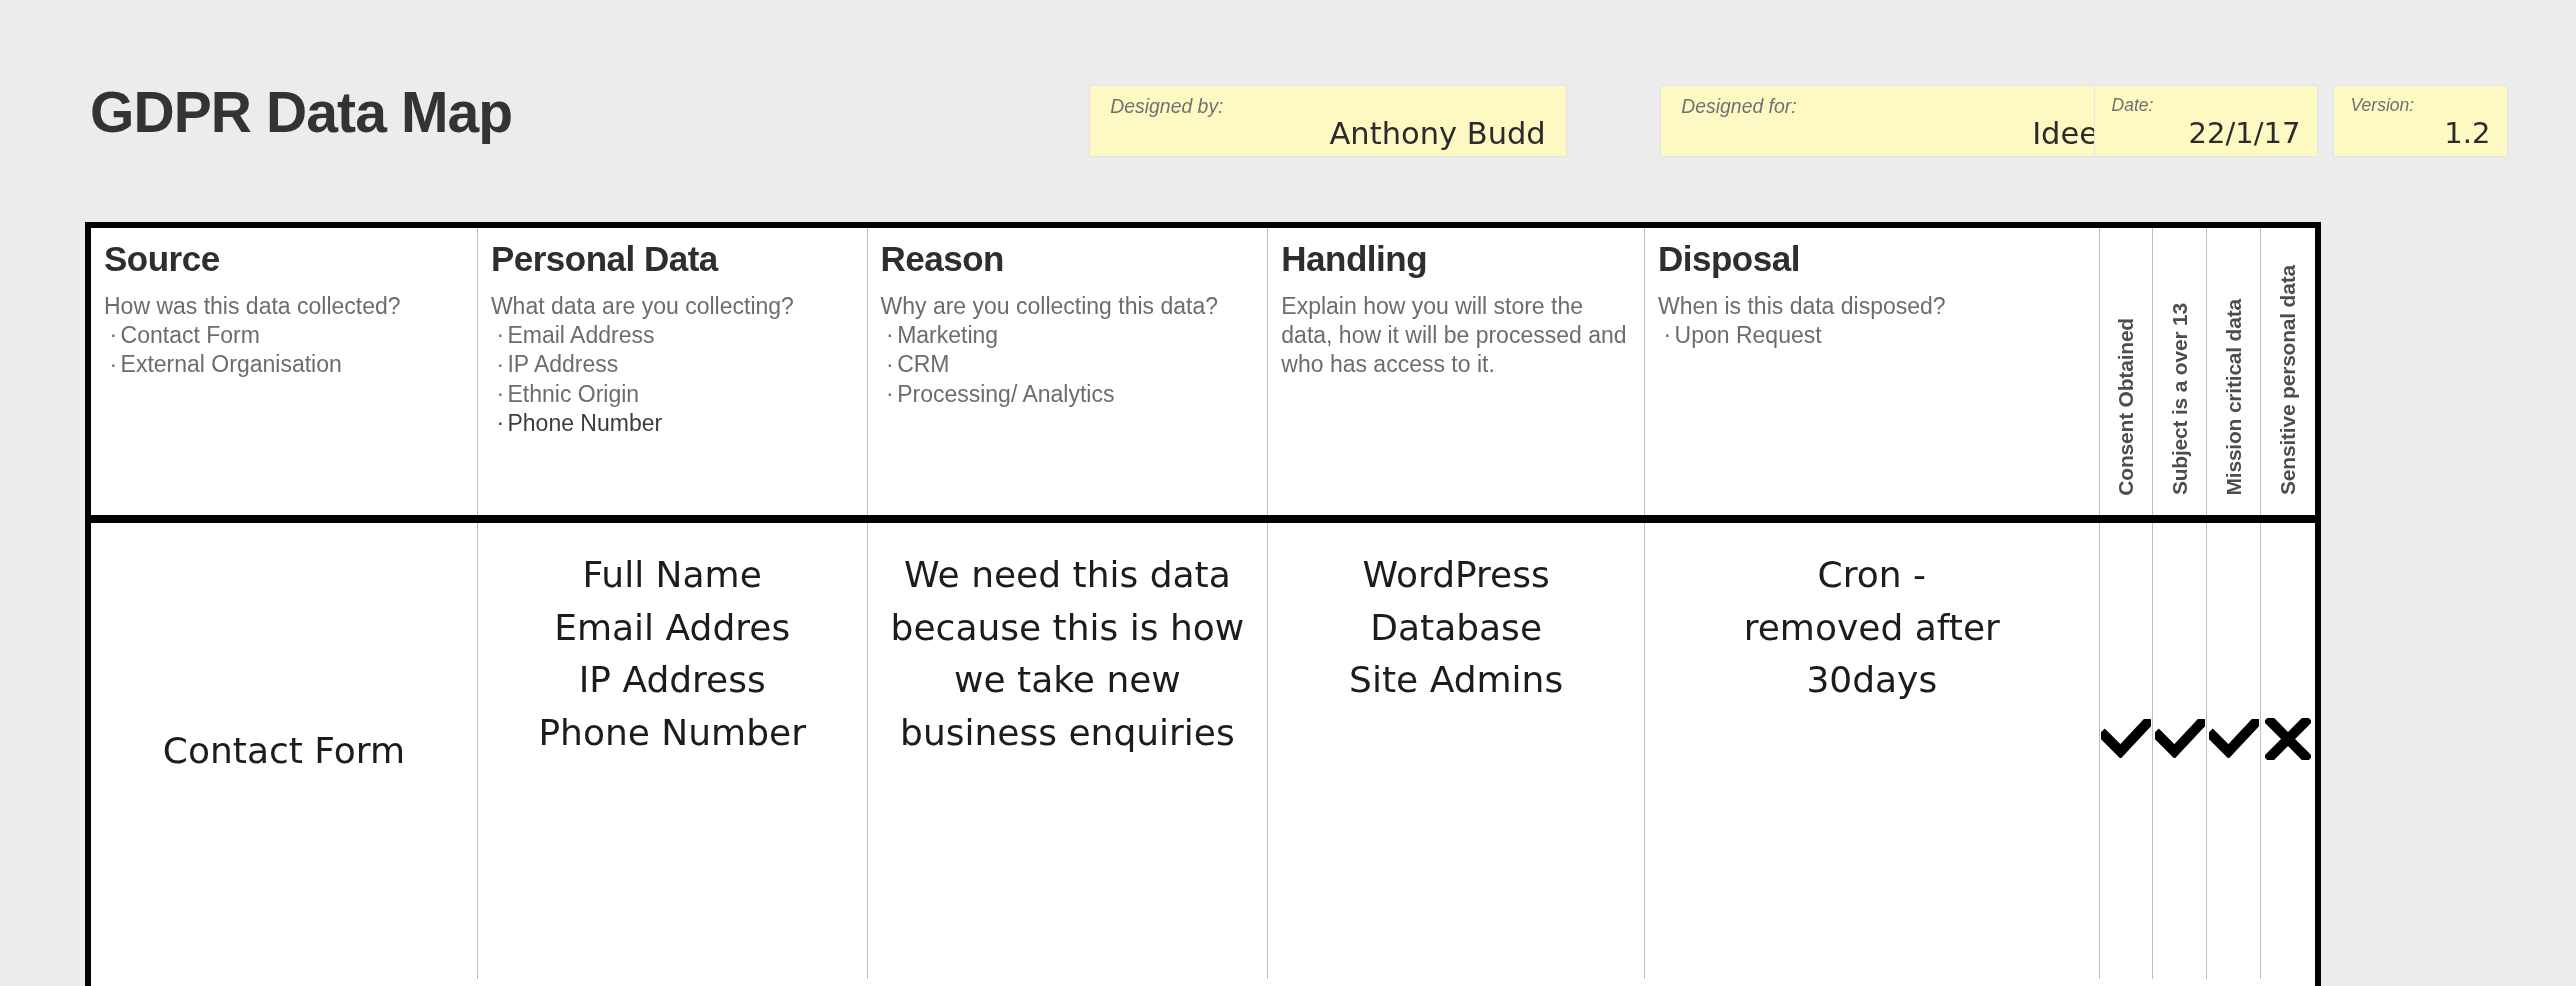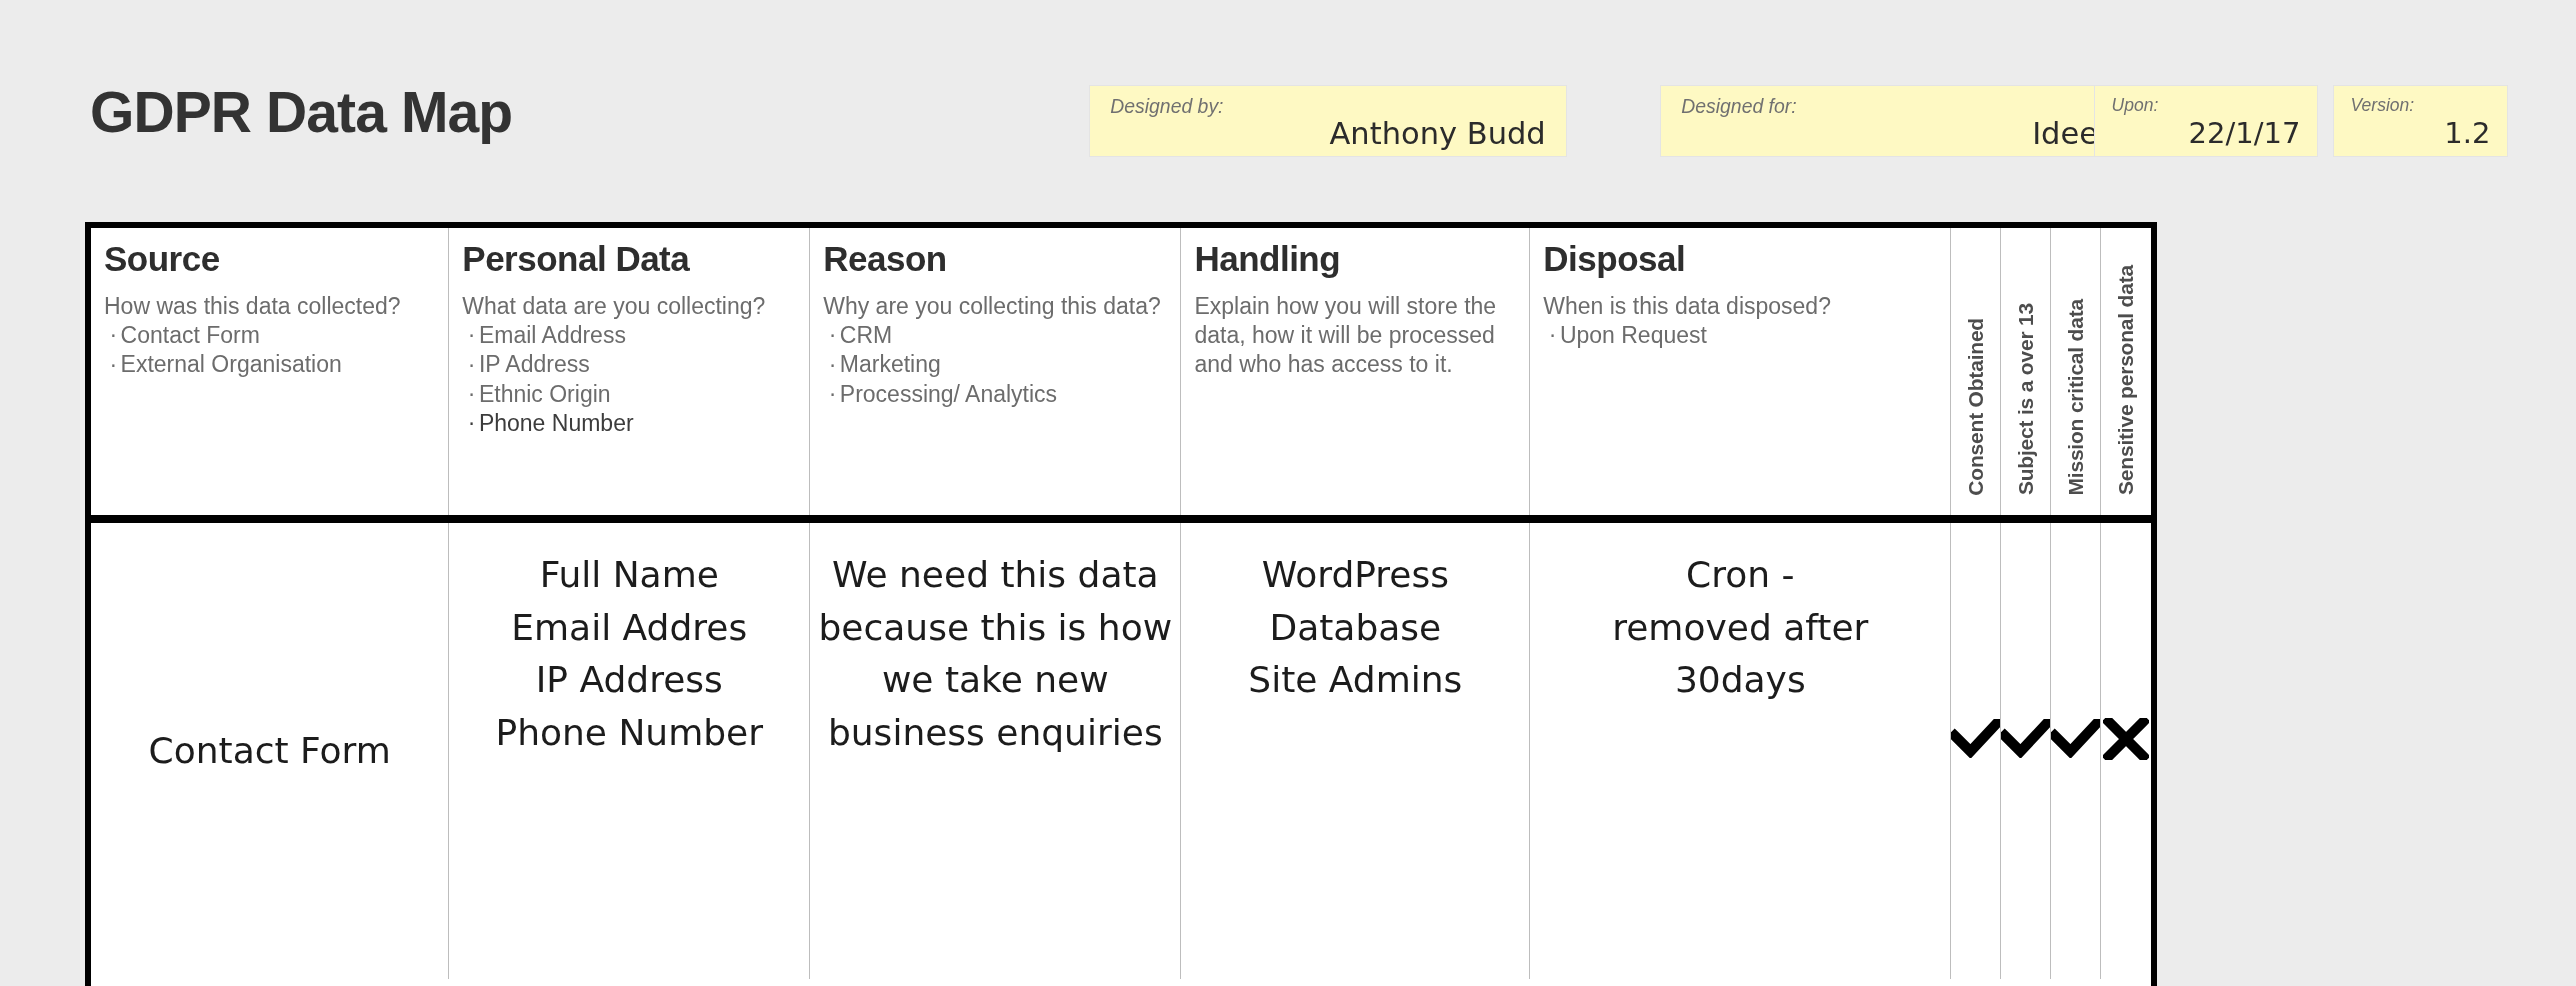"Upon:" div.meta-label { text: Upon -> Date }
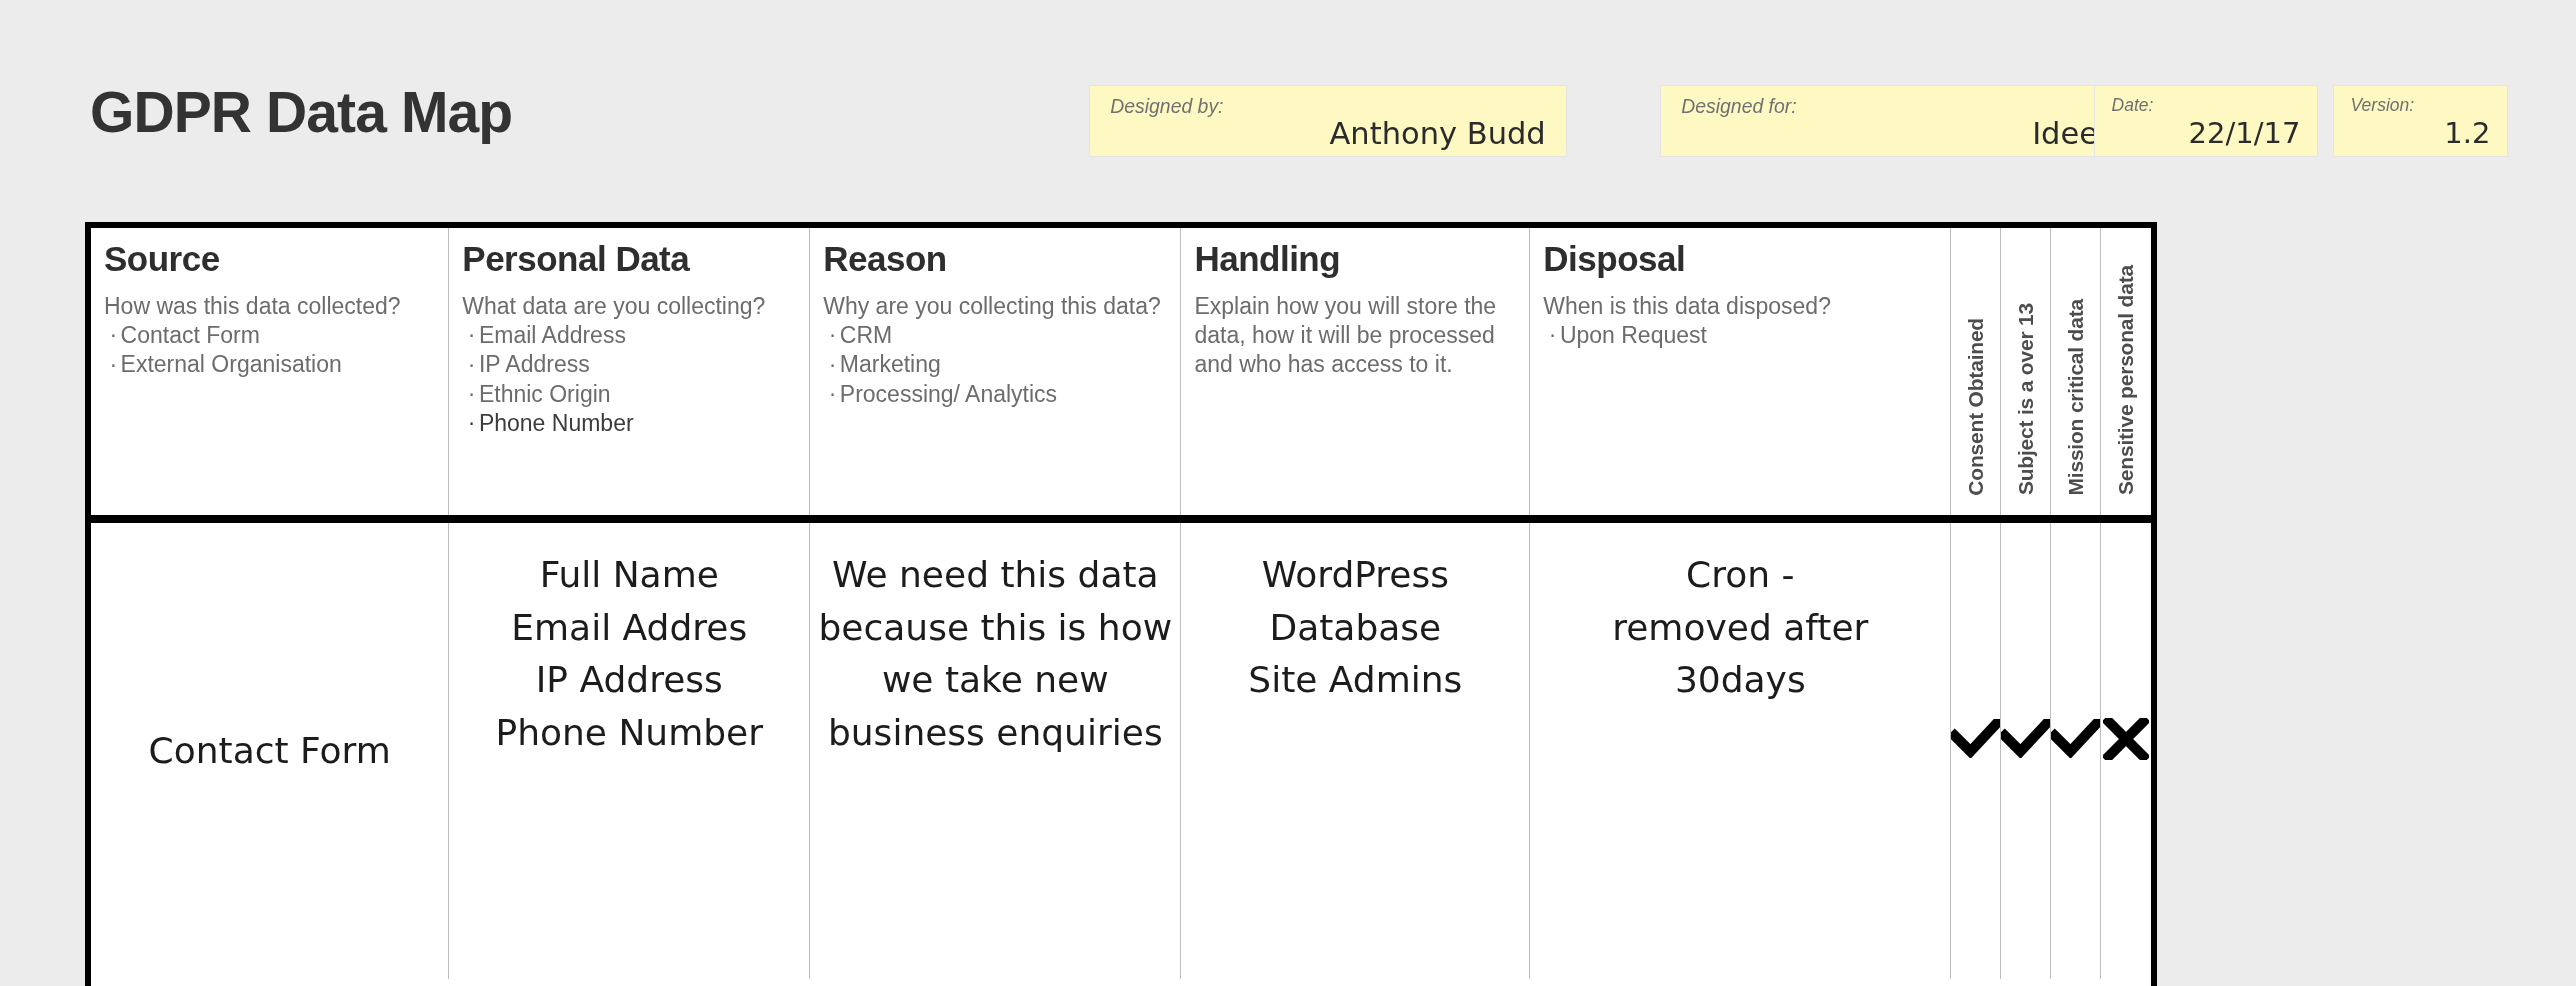"Source" .table { width: 2072px -> 2236px }
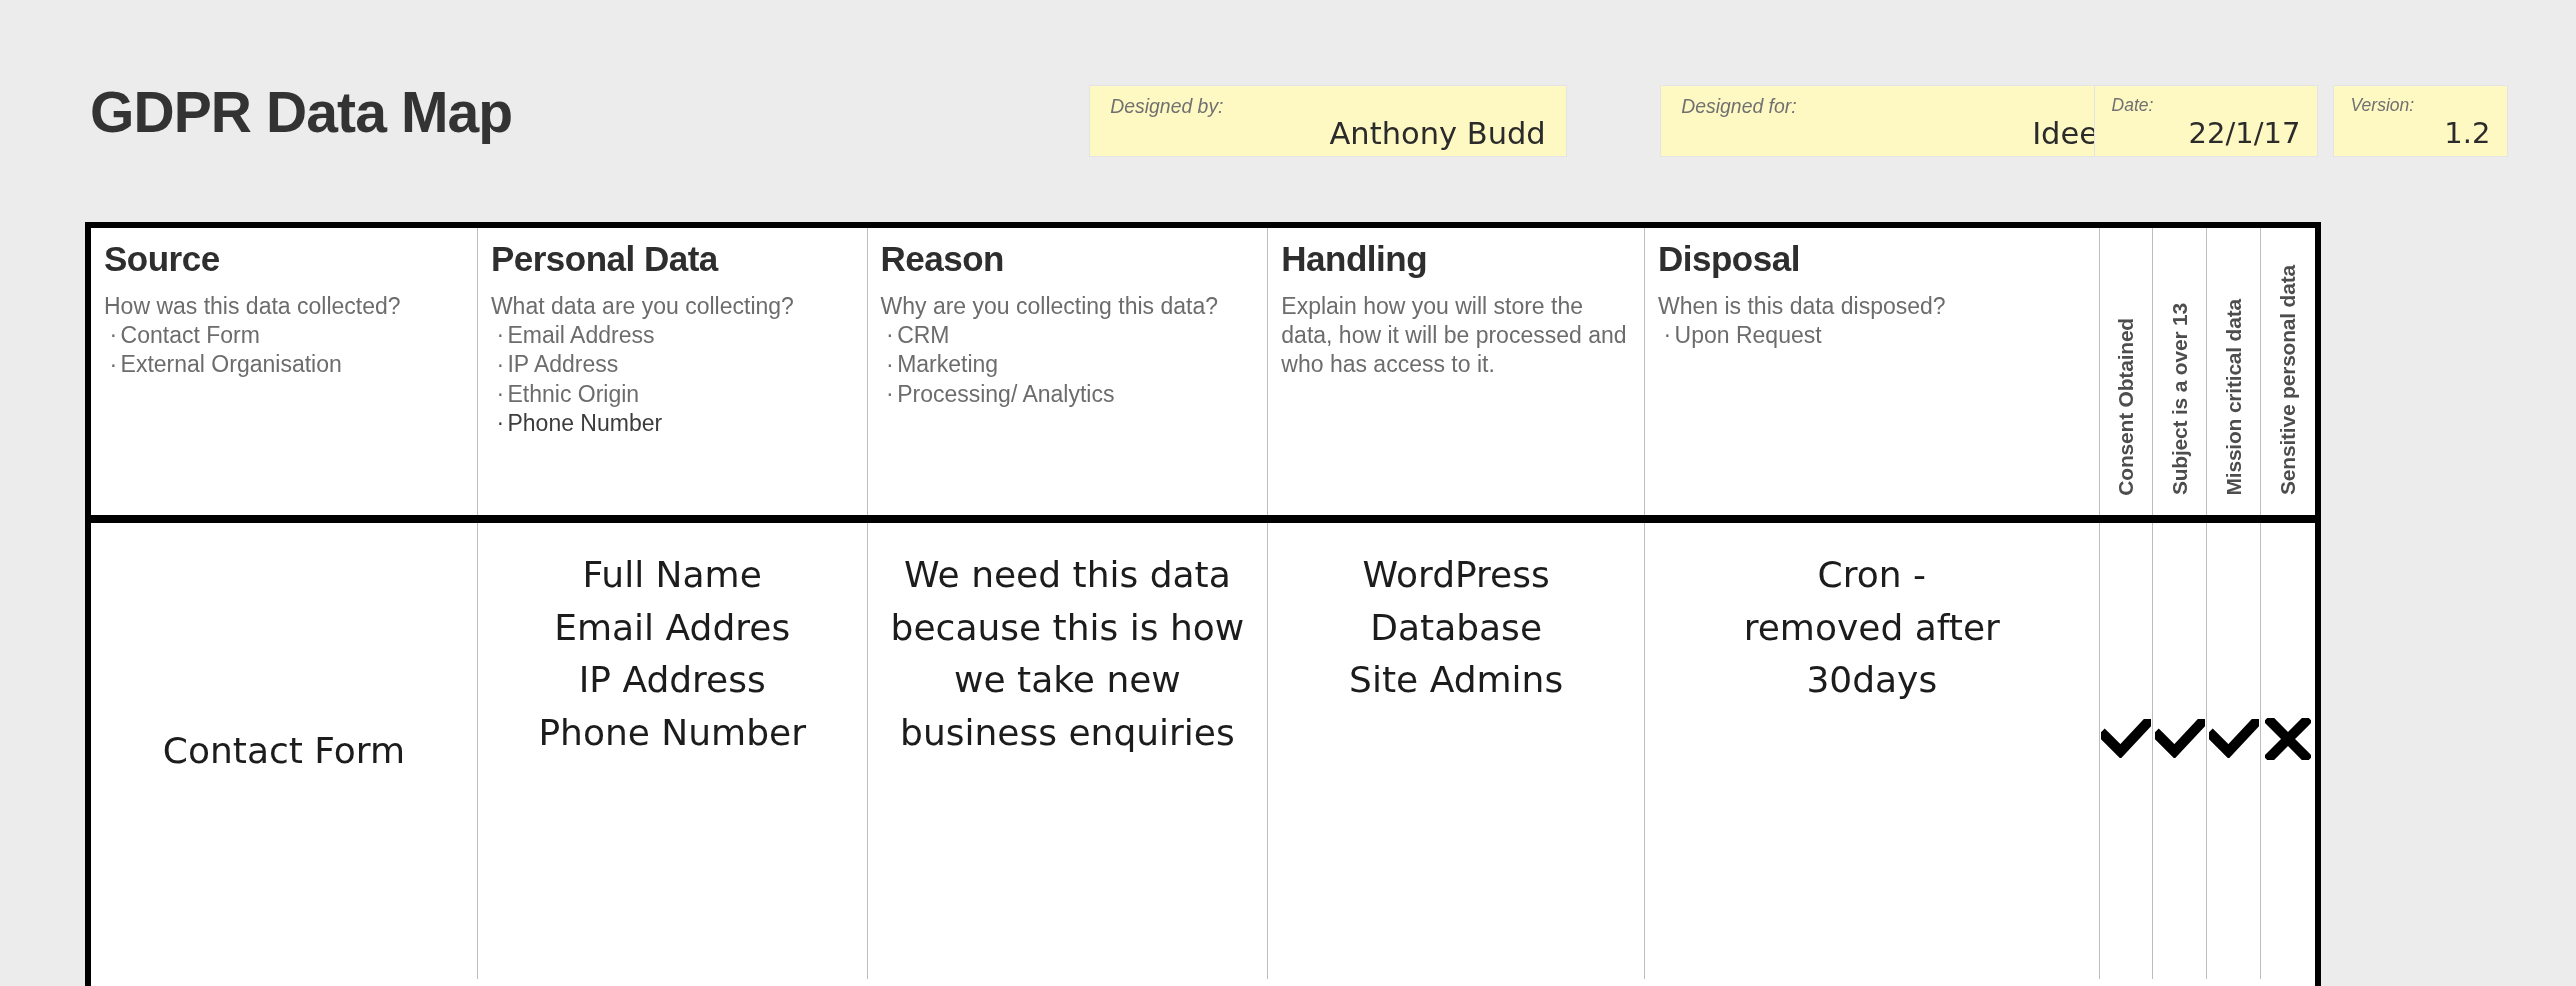"CRM" li { order: before "Marketing" -> after "Marketing" }
